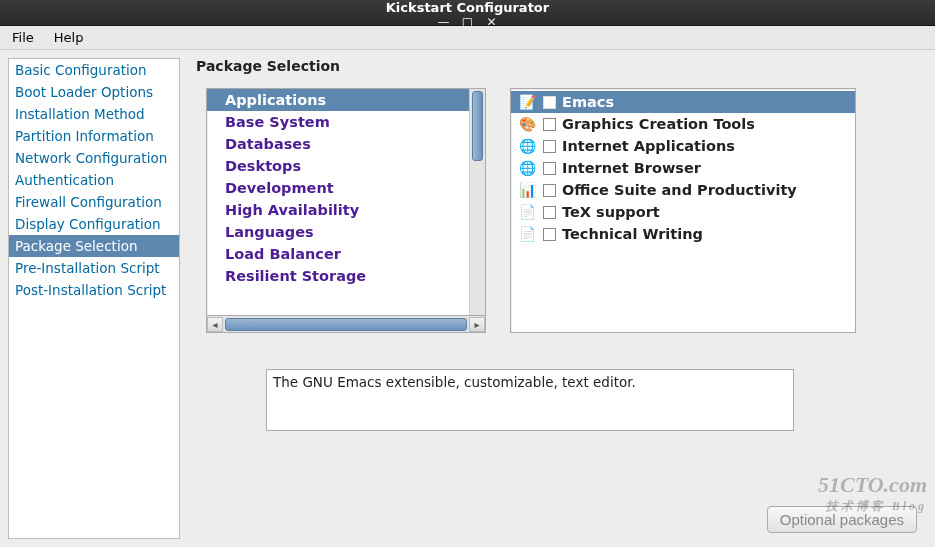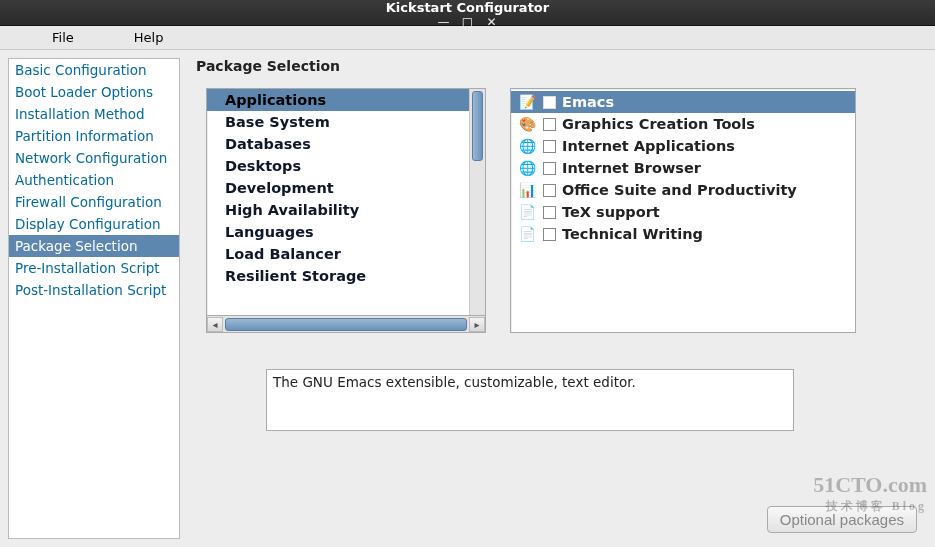"File" .menubar .menu-item { margin-left: 40px -> none }
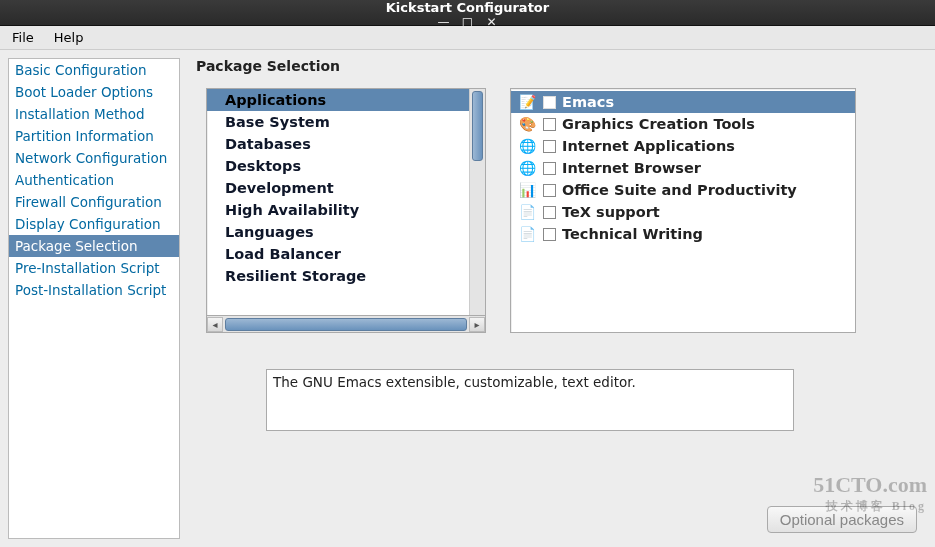"Applications" .listbox .list-item.selected { color: #000000 -> #ffffff }
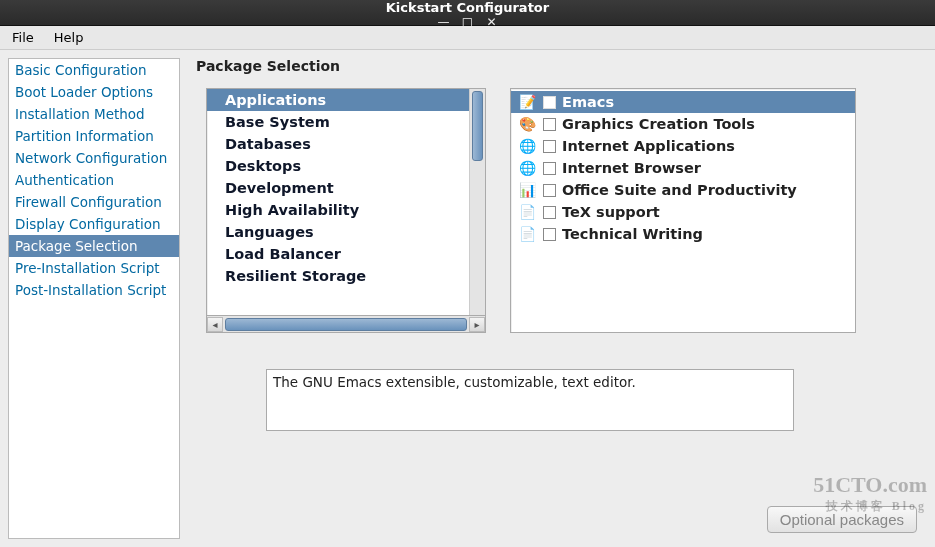"Base System" .listbox .list-item { color: #0f172a -> #4c1d95 }
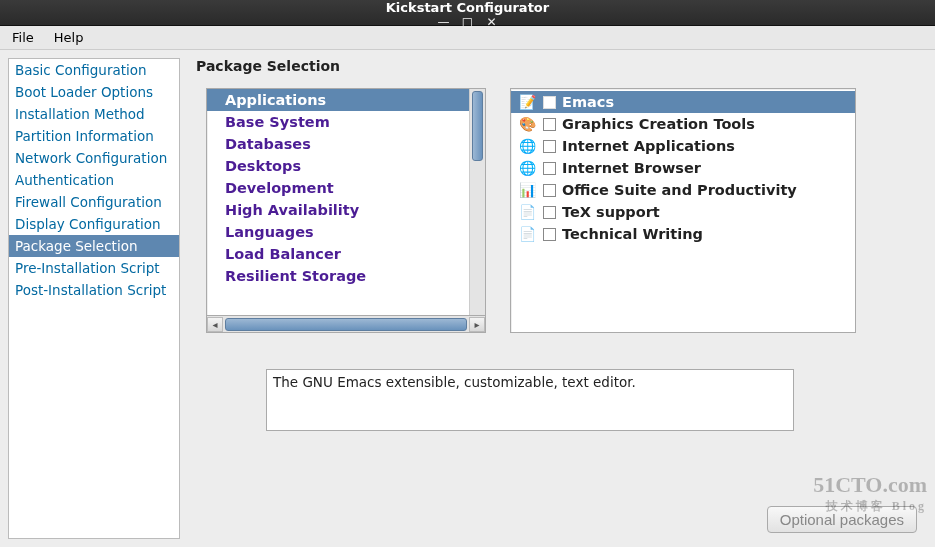"51CTO.com" .watermark { font-style: none -> italic }
